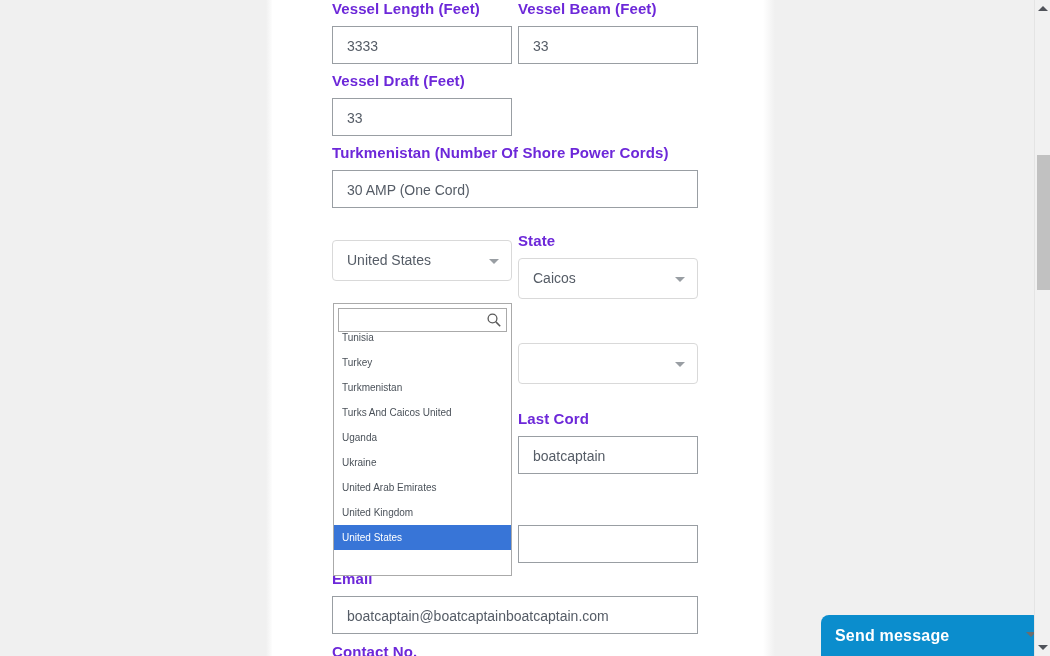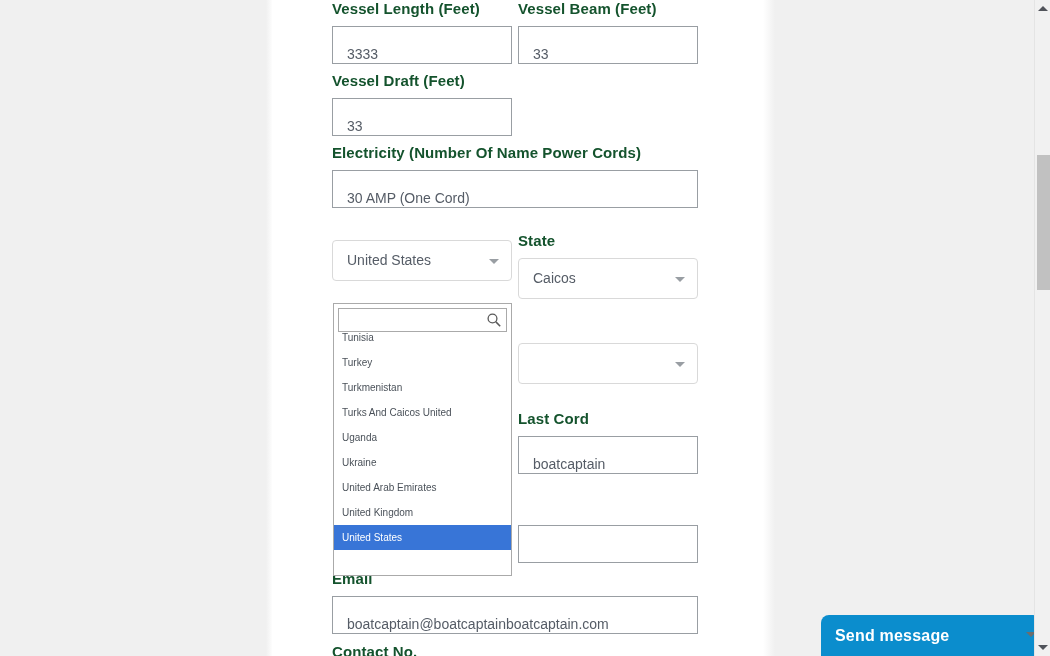"Vessel Length (Feet)" .field-label { color: #14532d -> #6d28d9 }
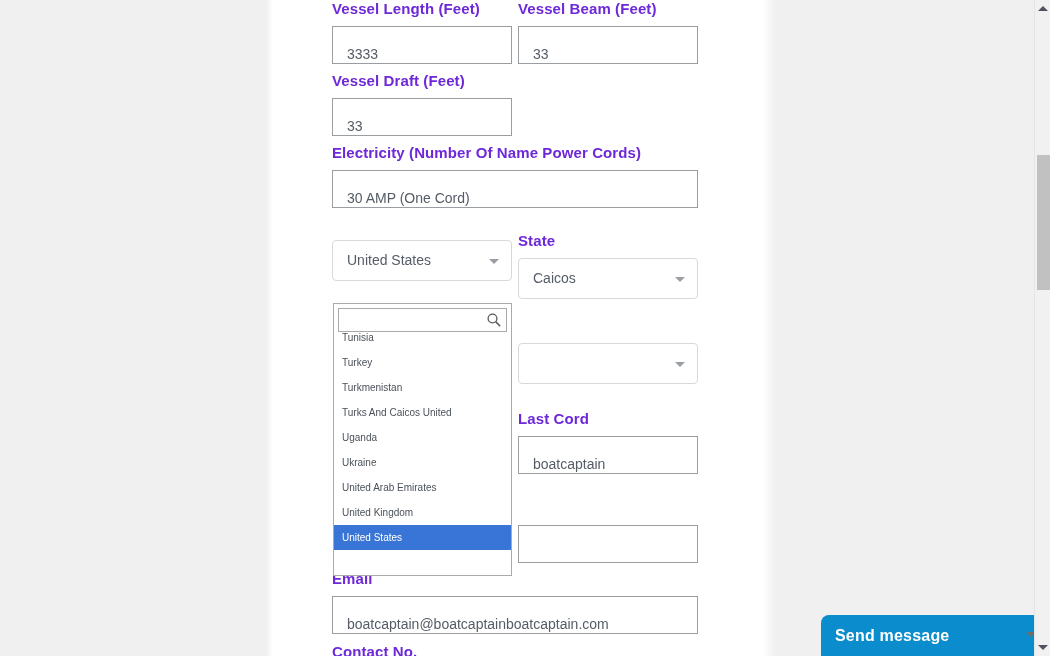"3333" .text-input { padding: 8px 14px -> 0 14px }
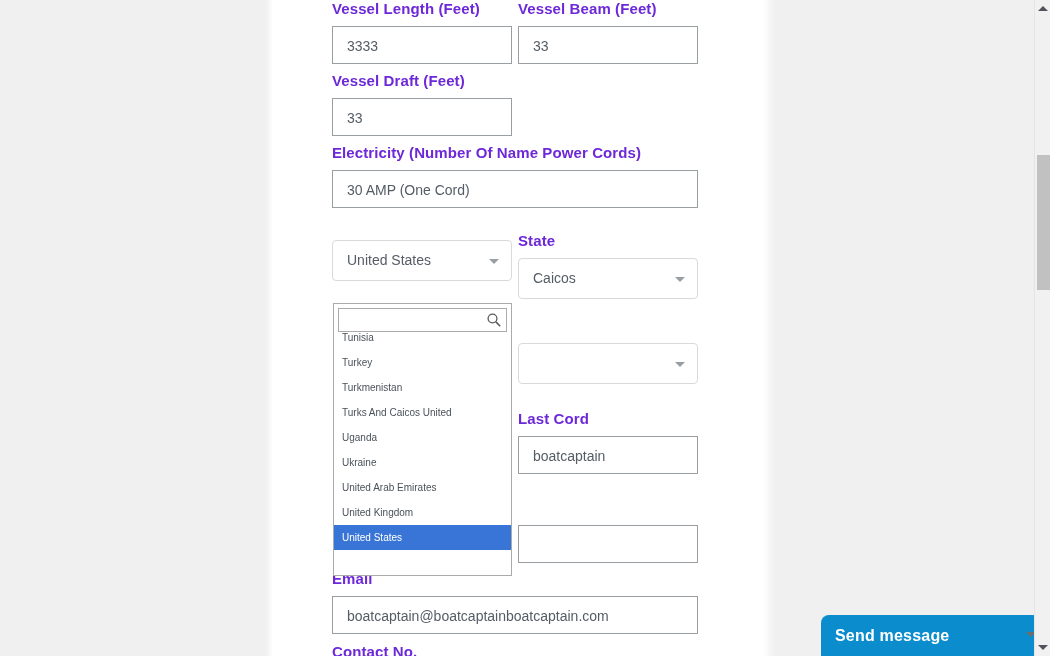"Electricity (Number Of Name Power" div.field-label { text: Electricity (Number Of Name -> Turkmenistan (Number Of Shore }
